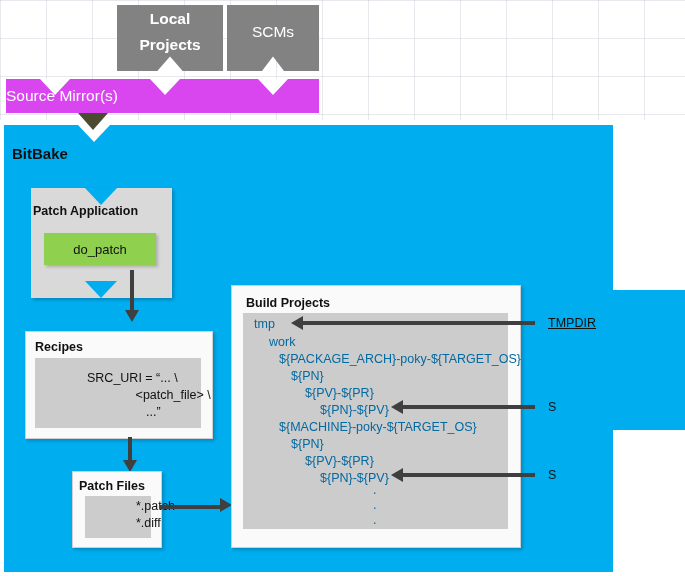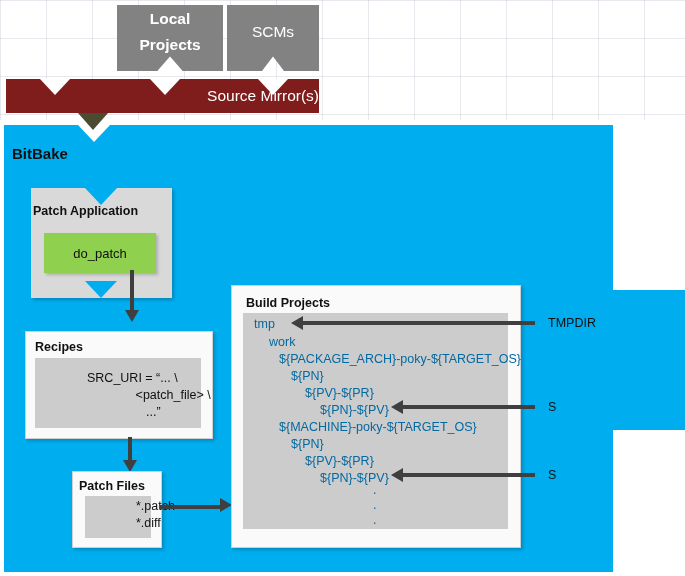"Source Mirror(s)" .mirror-band { background: #7f1d1d -> #d946ef; justify-content: flex-end -> flex-start }
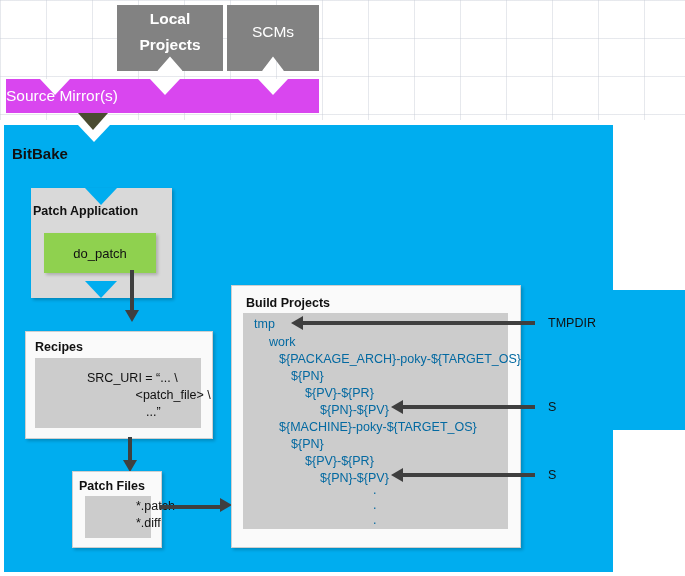"do_patch" div.green-task { height: 40px -> 32px }
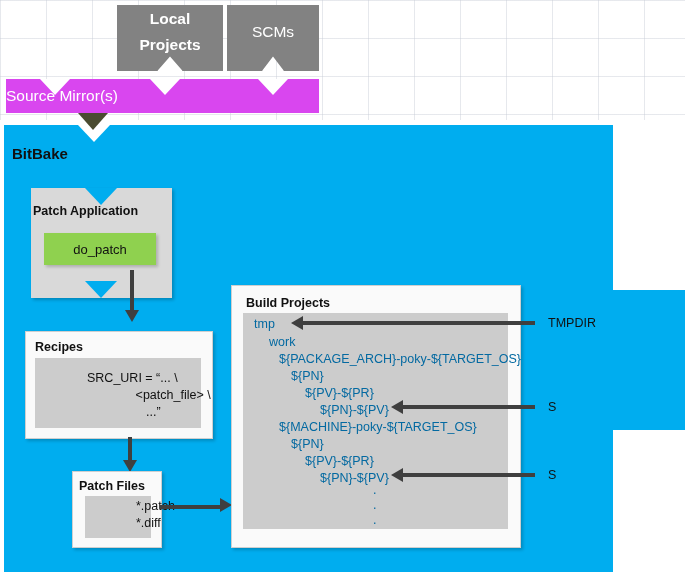"TMPDIR" div.var-label { text-decoration: none -> underline }
